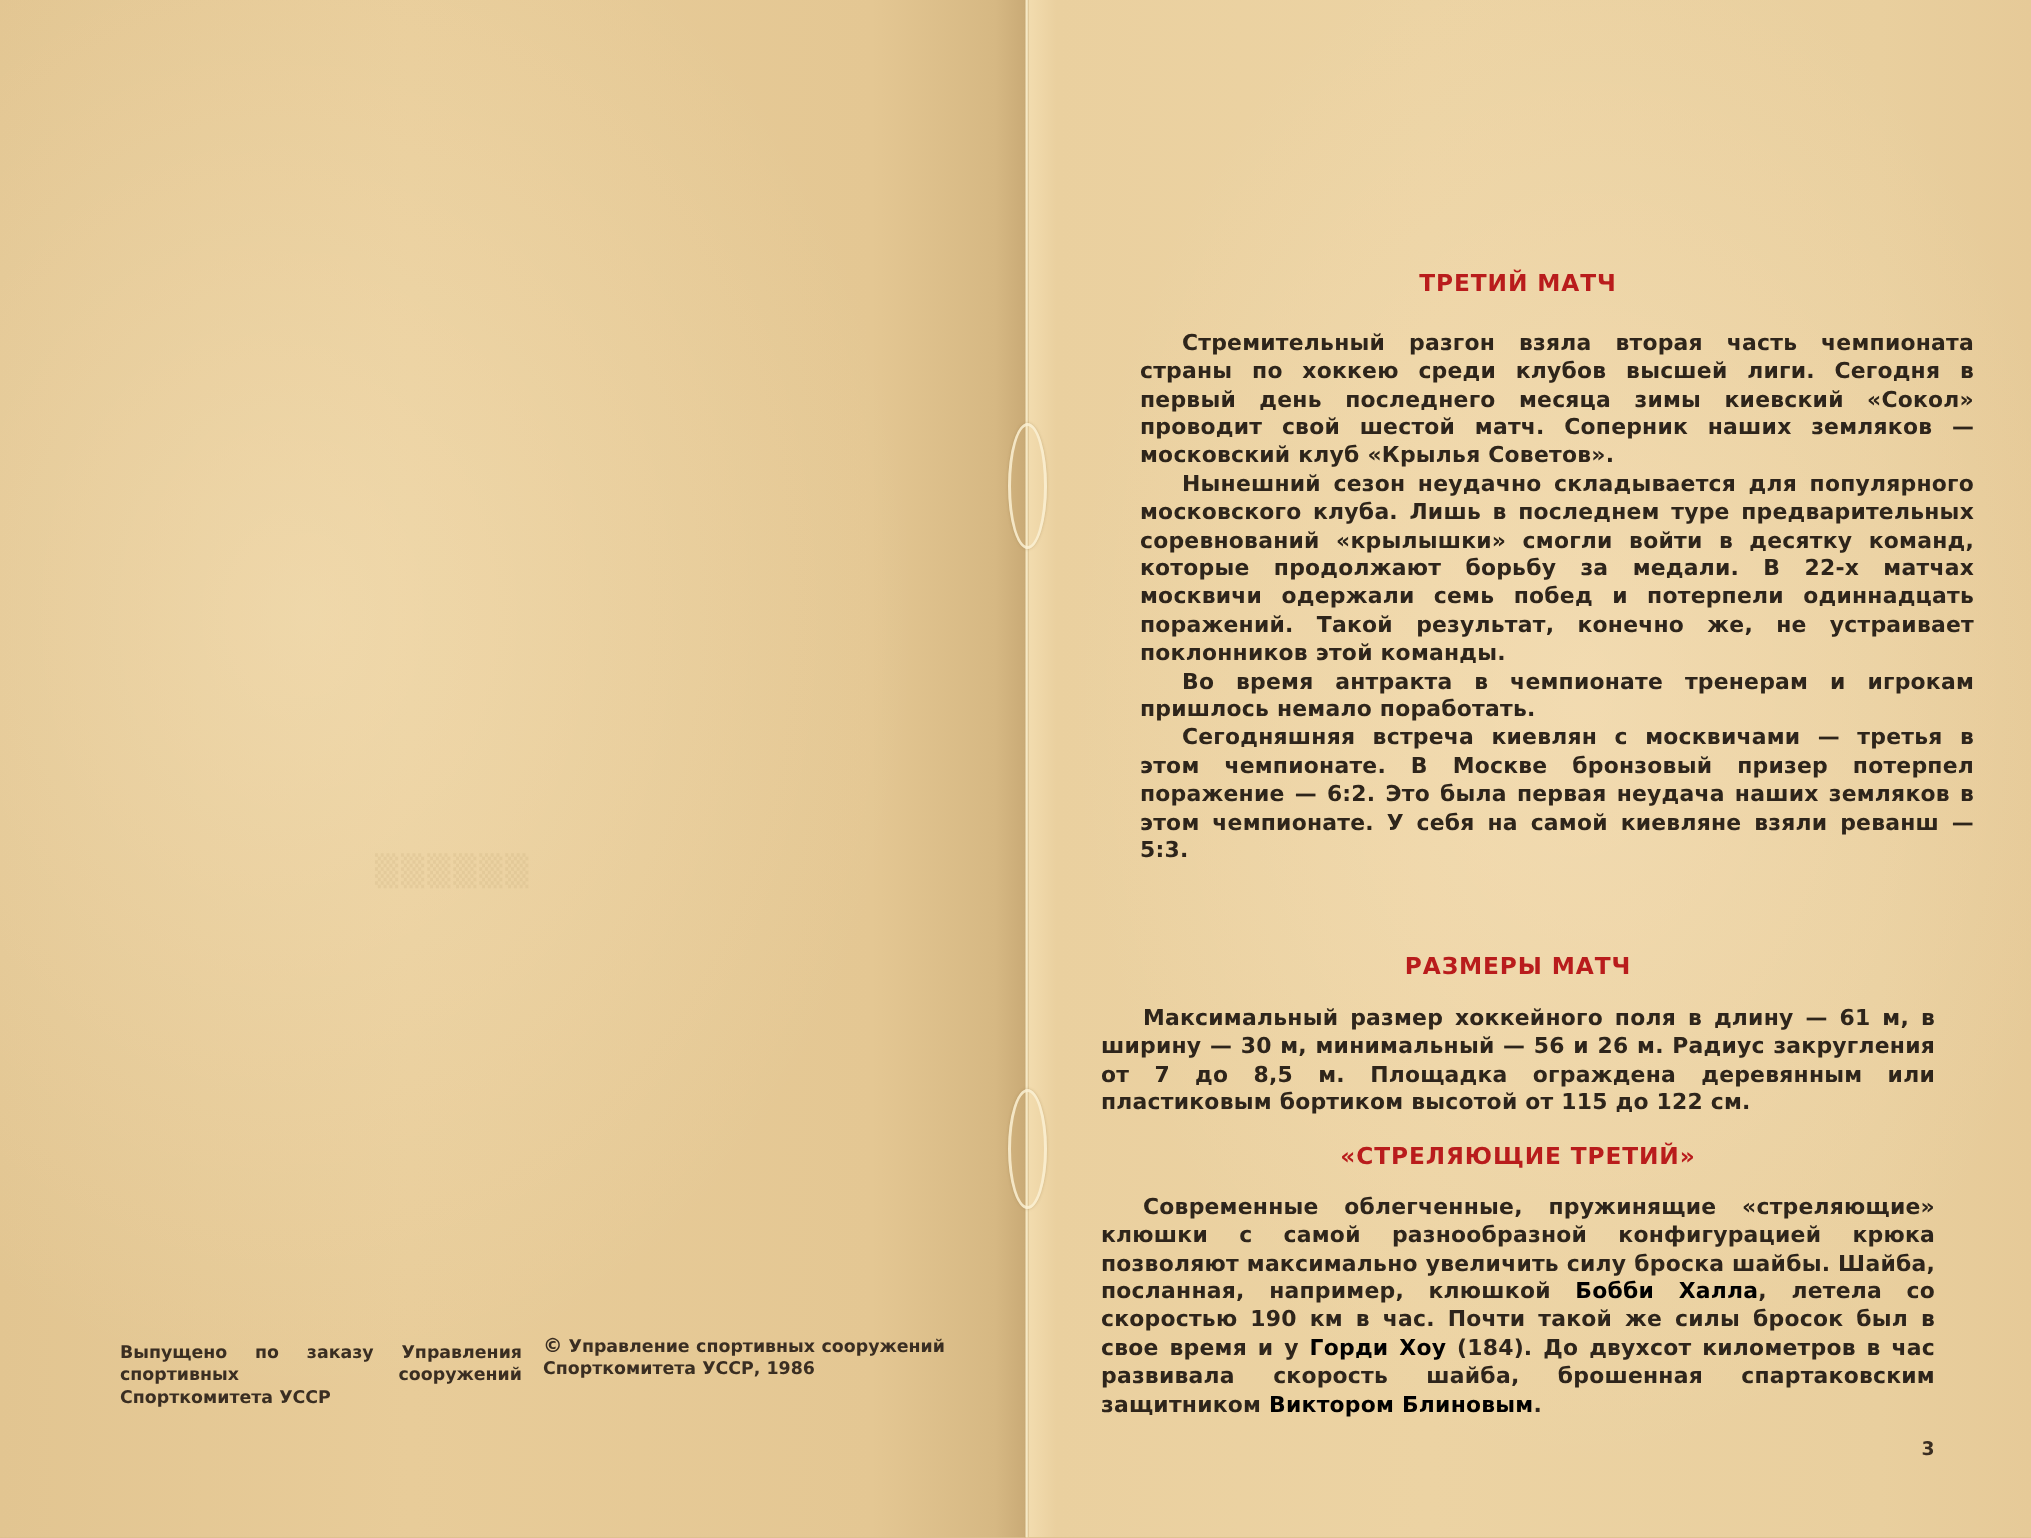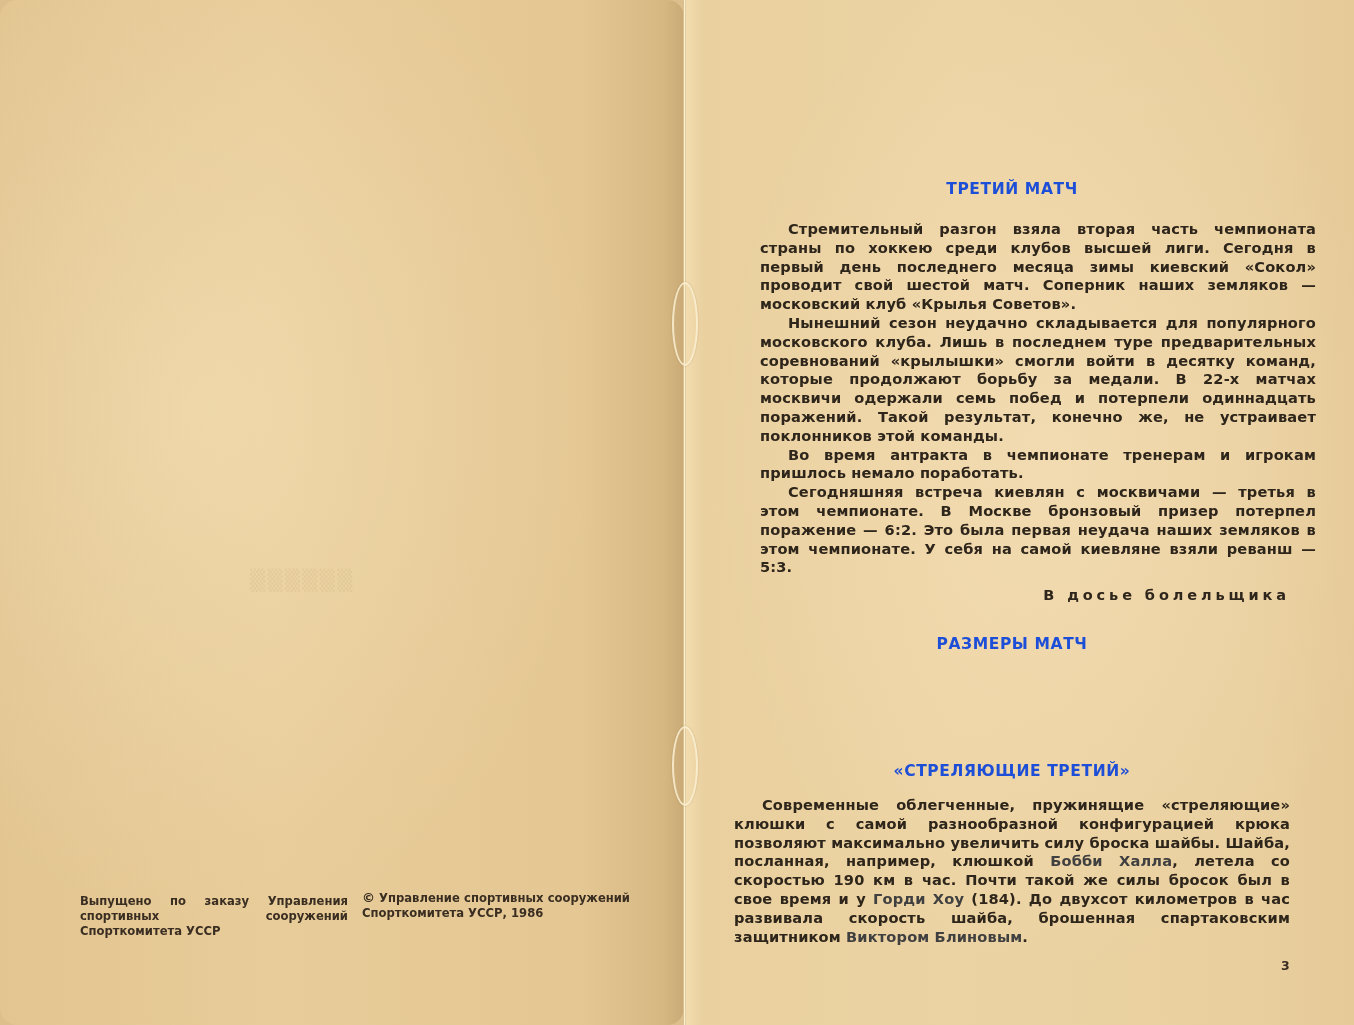"ТРЕТИЙ МАТЧ" .heading { color: #1d4ed8 -> #b91c1c }
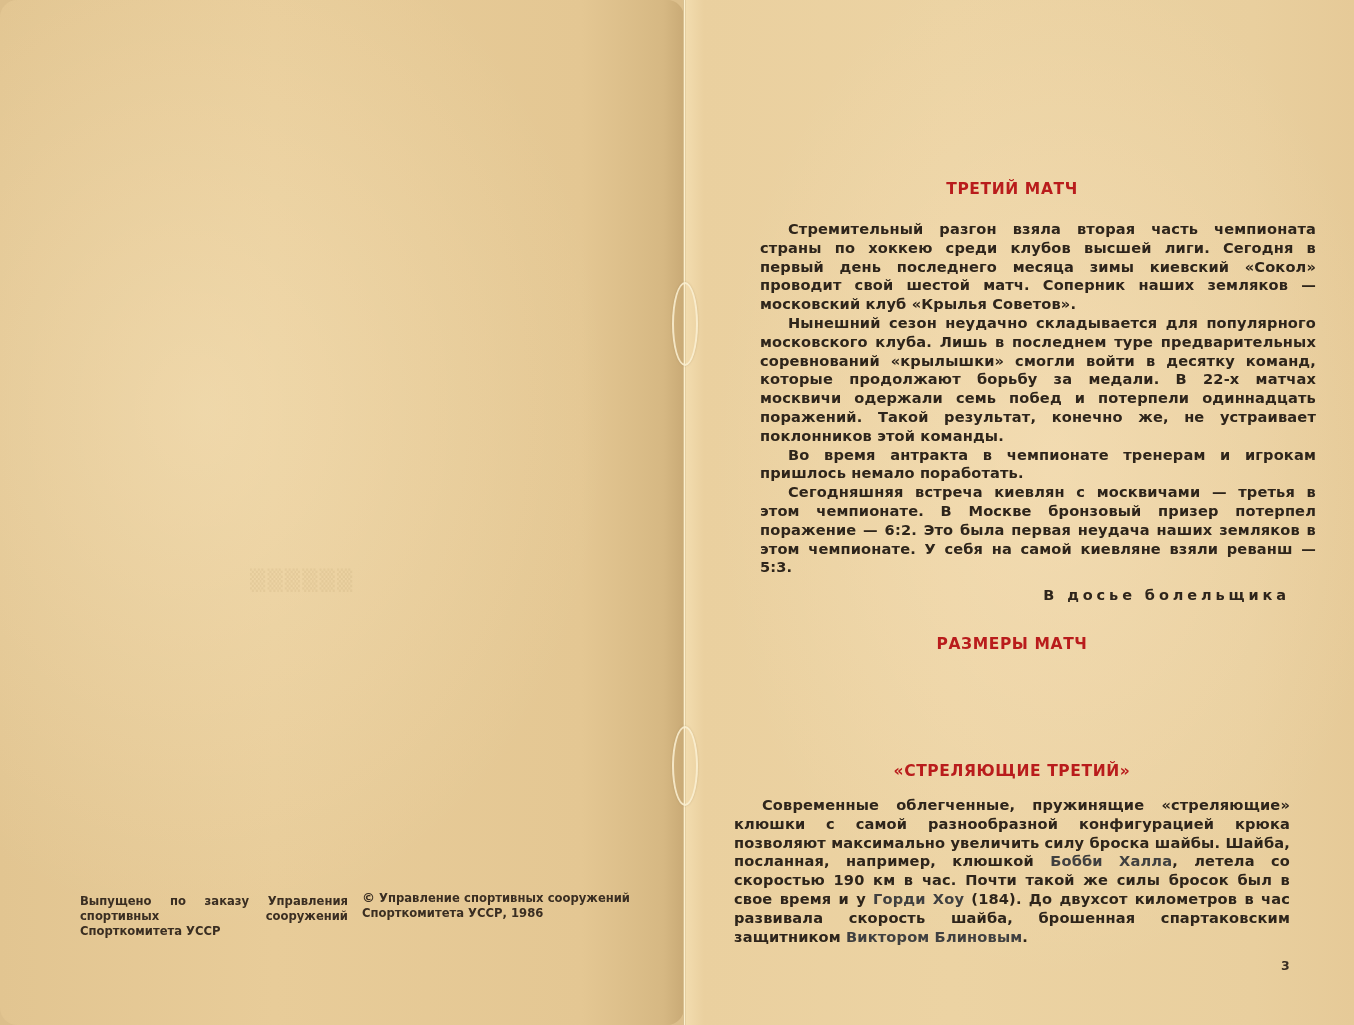"В досье болельщика" div.rubric { html: <div>В досье болельщика</div> -> none }
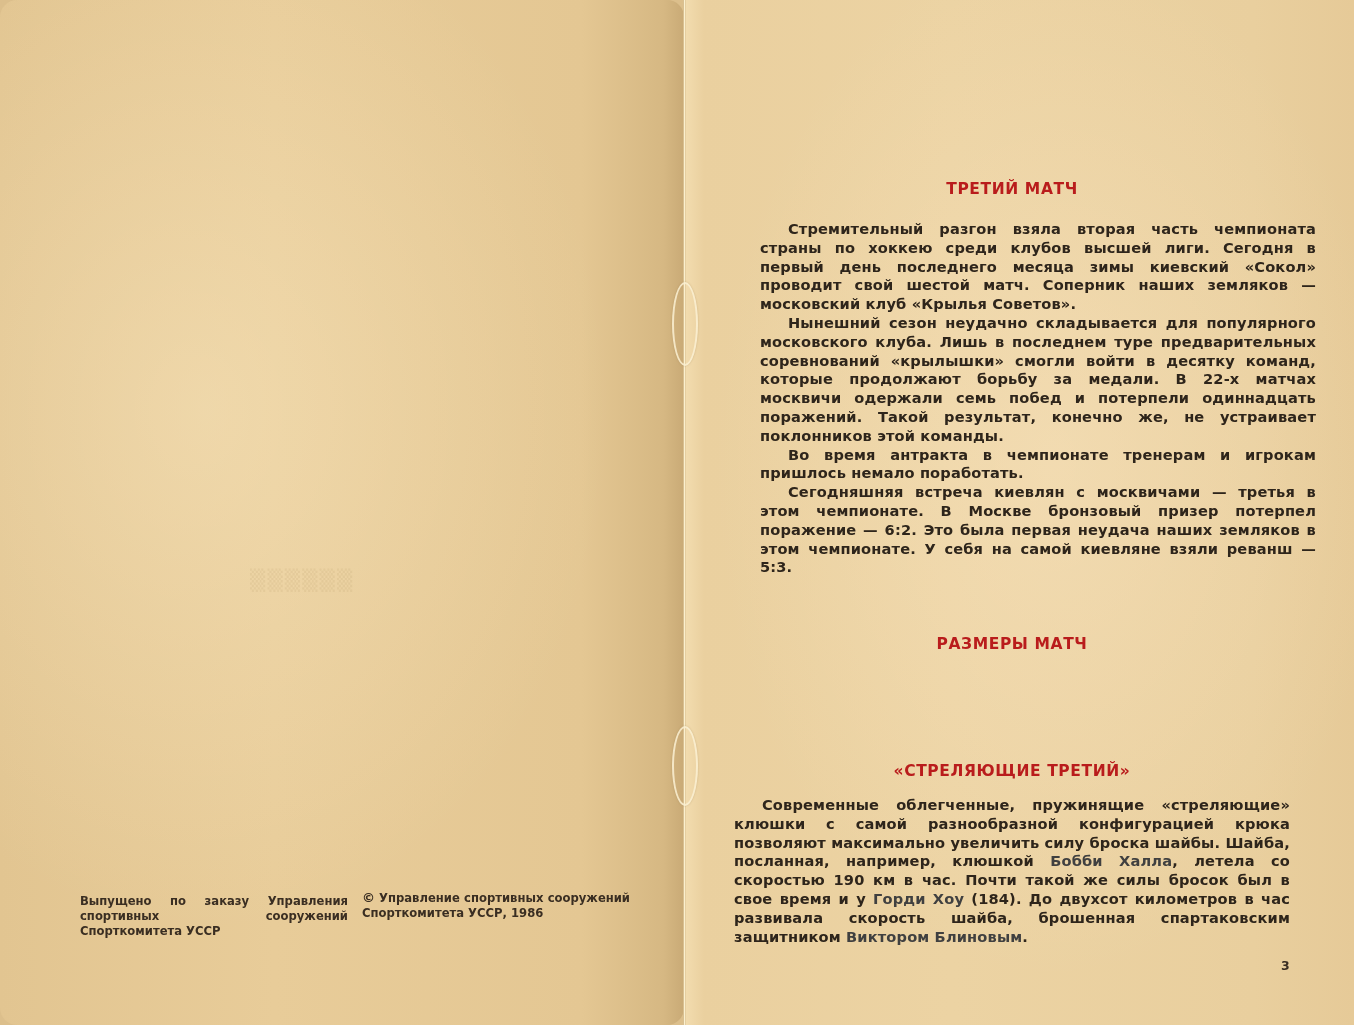"Максимальный размер хоккейного поля в" div.column { html: none -> <div> <p>Максимальный размер хоккейного поля в длину — 61 м, в ширину — 30 м, минимальный — 56 и 26 м. Радиус закругления от 7 до 8,5 м. Площадка ограждена деревянным или пластиковым бортиком высотой от 115 до 122 см.</p> </div> }
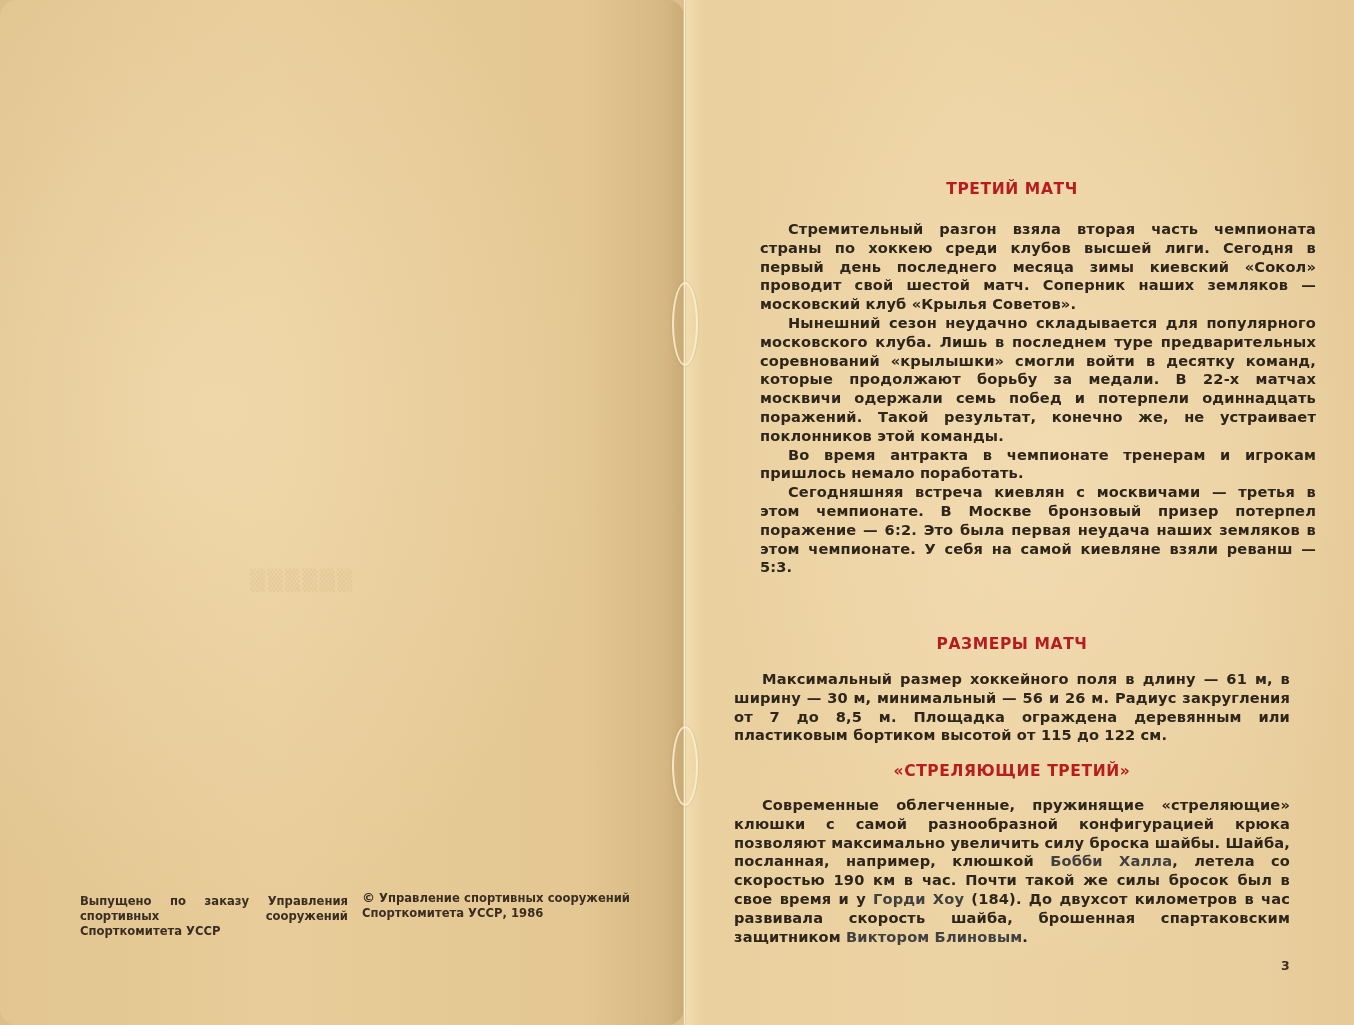"Бобби Халла" .name-bold { color: #404040 -> #000000 }
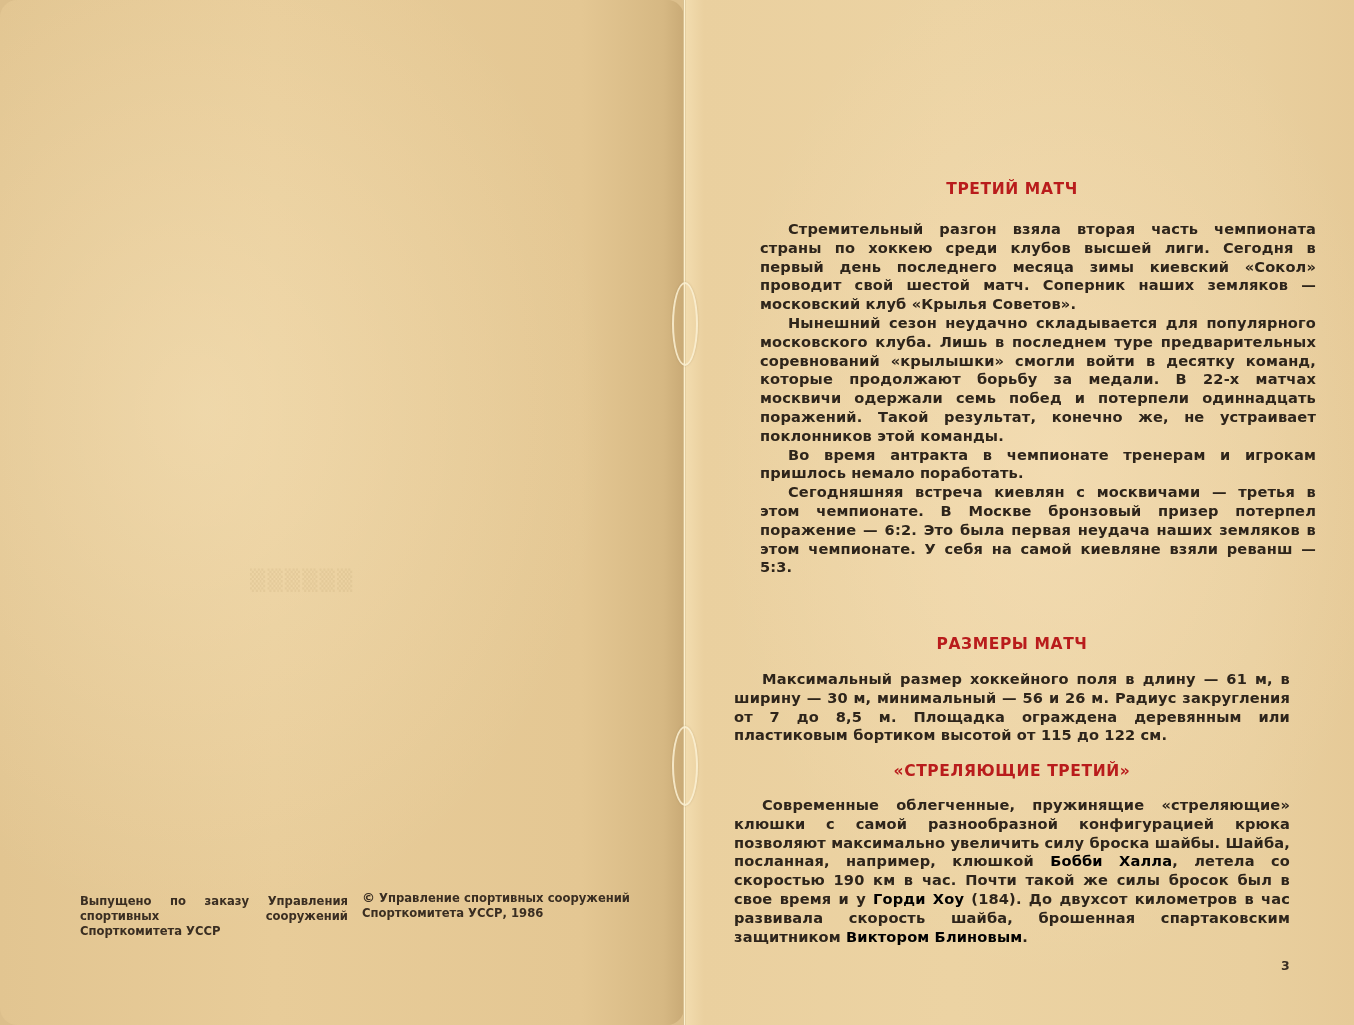"Выпущено по заказу Управления спортивных" .page-left { border-radius: 17px -> none }
